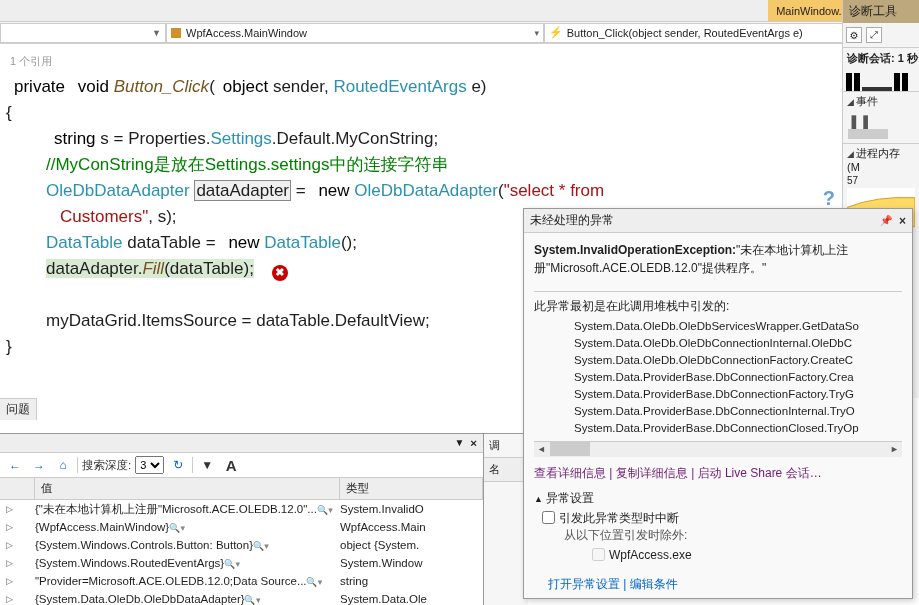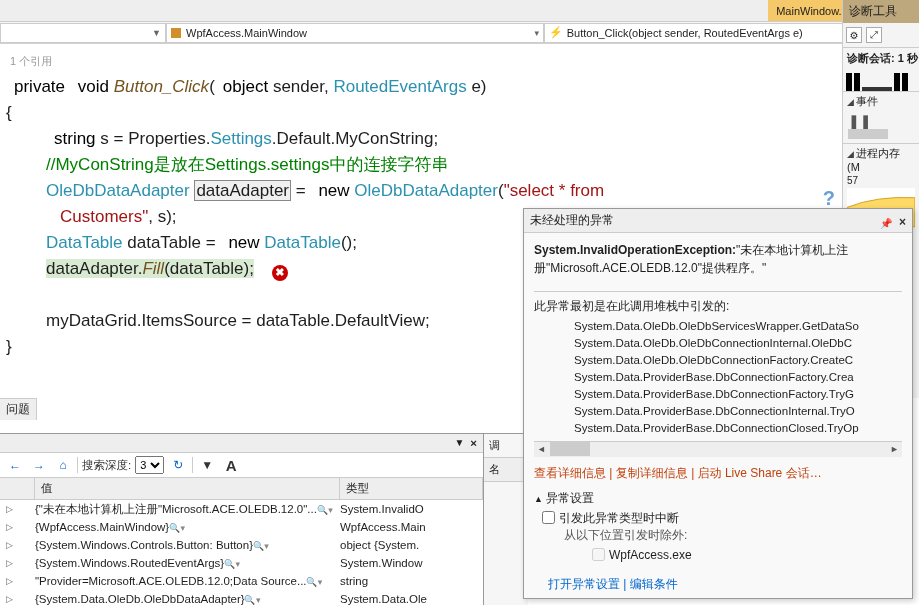"未经处理的异常" .popup .hd { align-items: flex-end -> center }
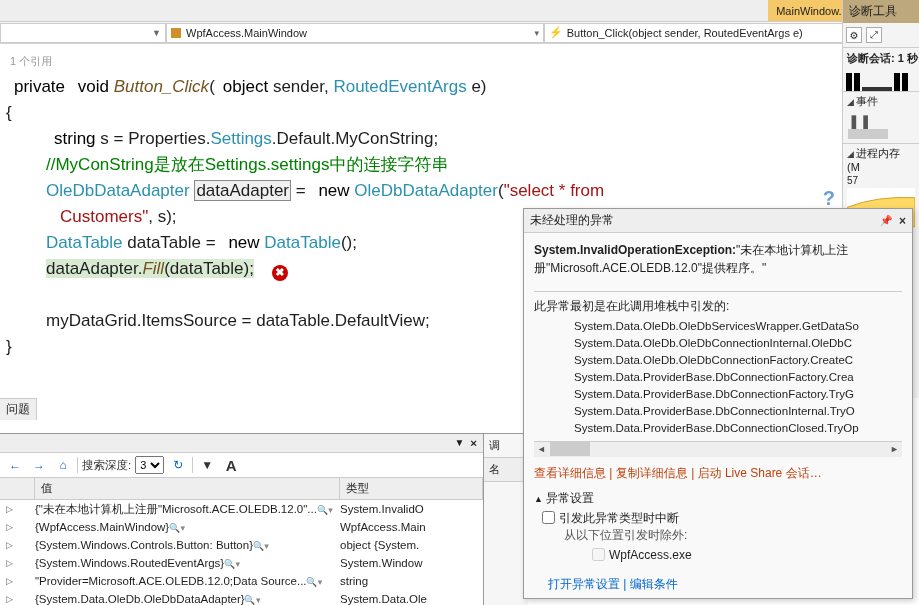"查看详细信息 | 复制详细信息 | 启动" .popup .links { color: #c2410c -> #701a75 }
